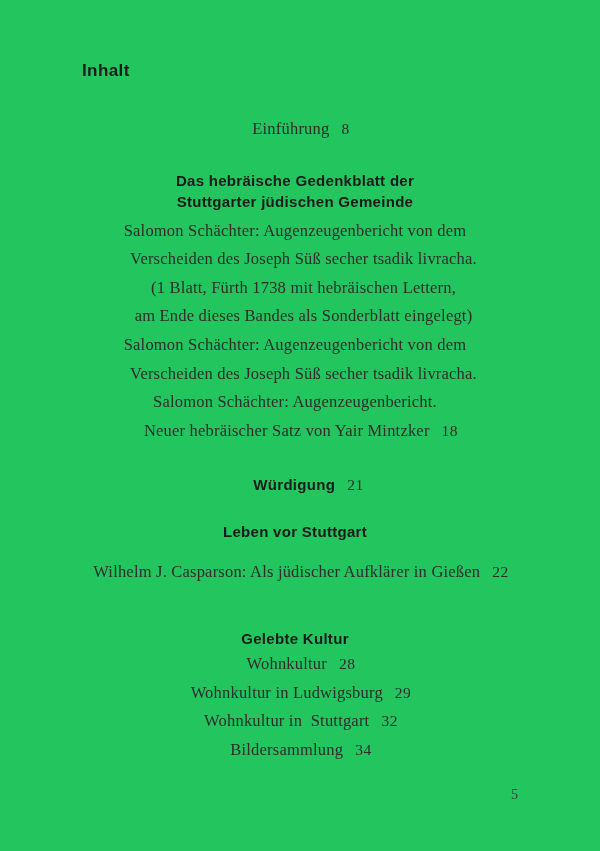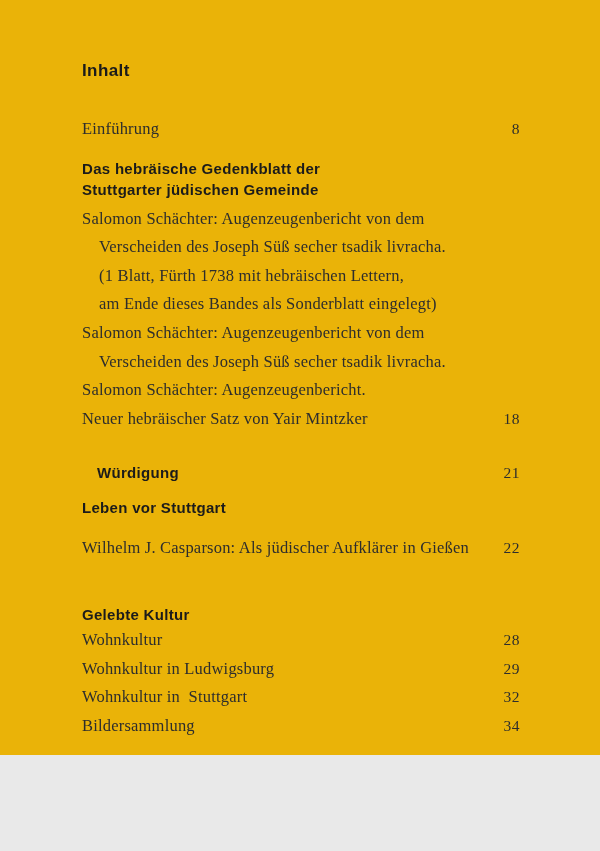"Inhalt" .page { background: #eab308 -> #22c55e; height: 755px -> 851px }
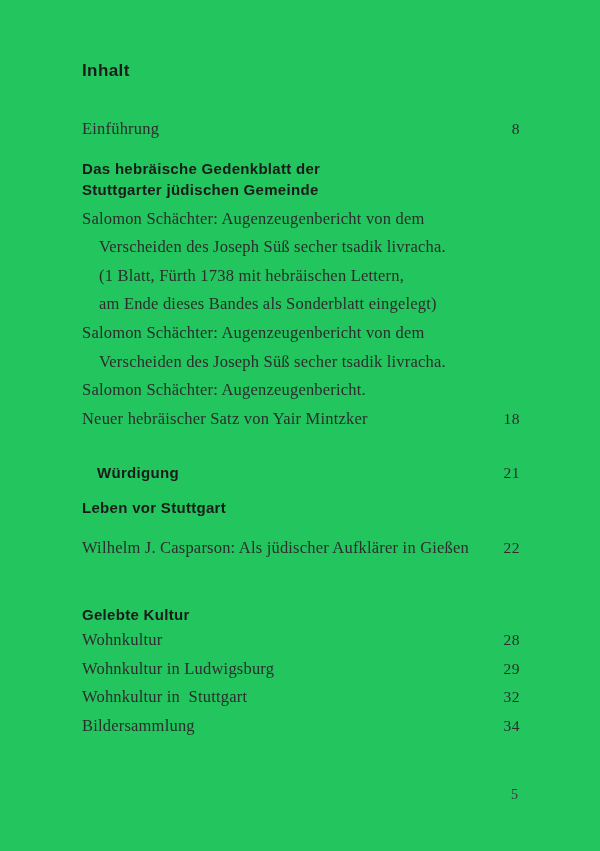"Einführung" .row { justify-content: space-between -> center }
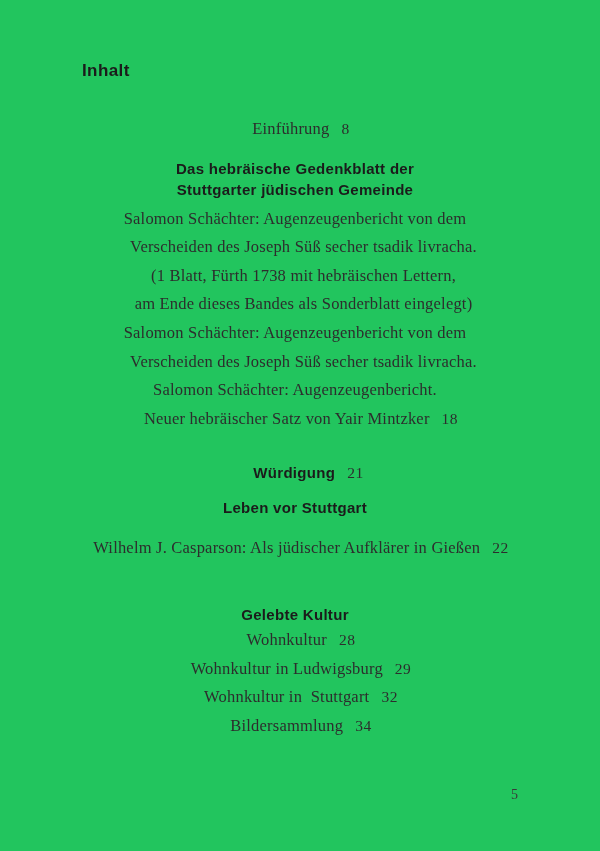"Das hebräische Gedenkblatt der" .mt18 { margin-top: 14px -> 26px }
